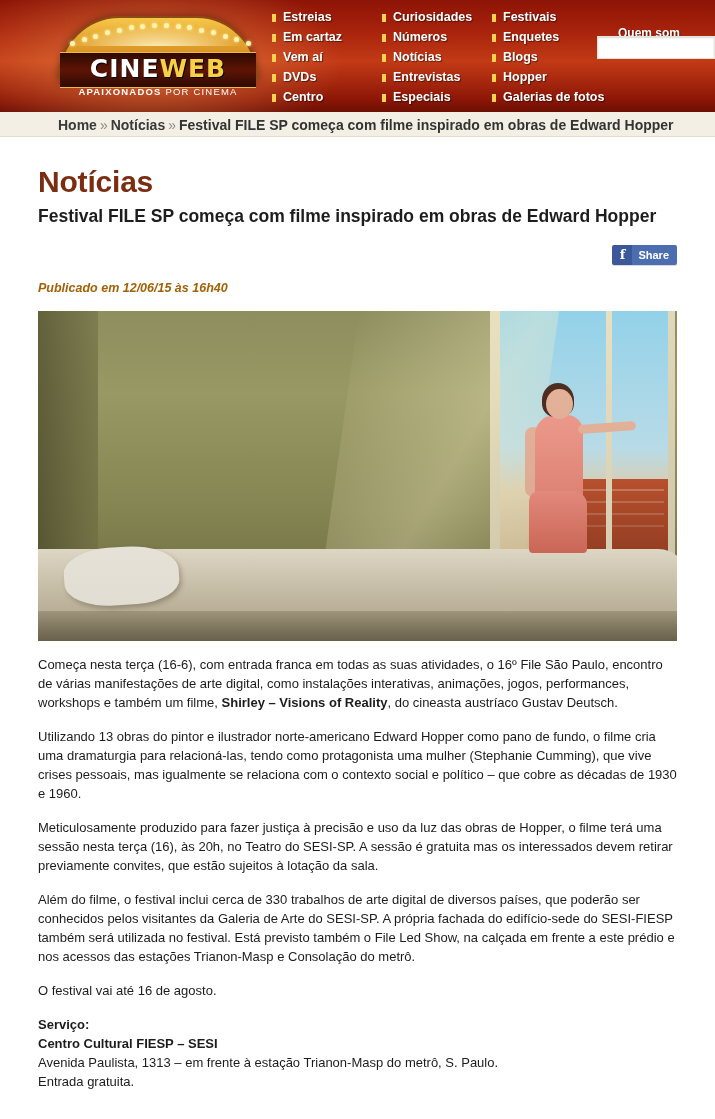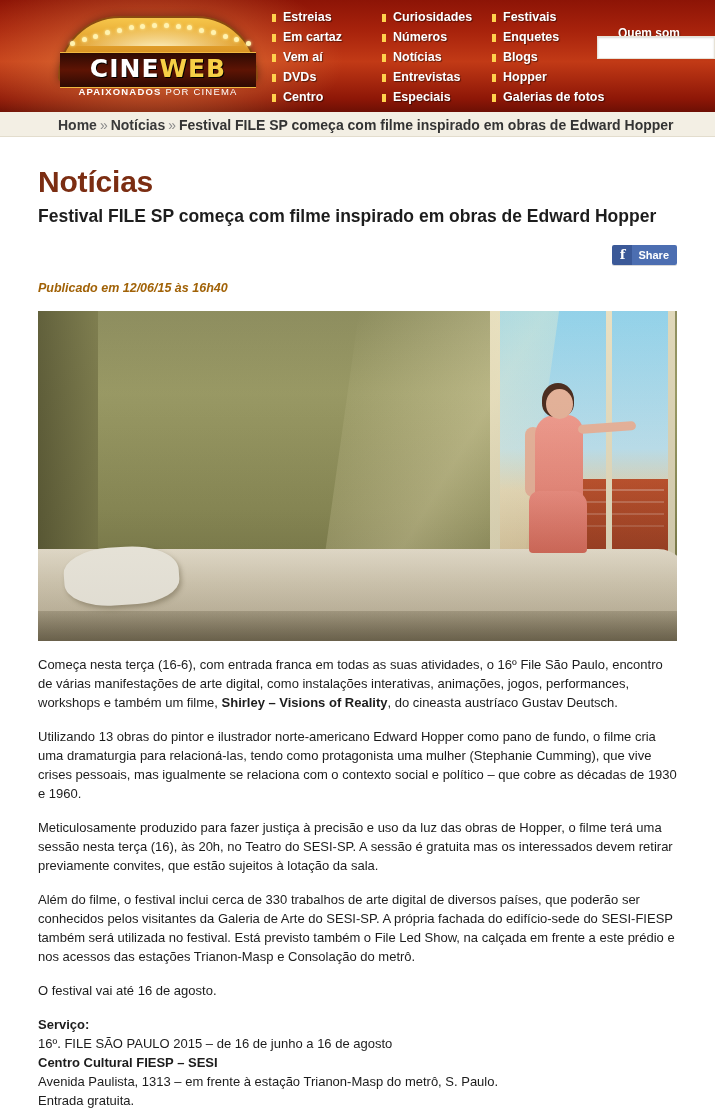"16º. FILE SÃO PAULO 2015" div { html: <div>16º. FILE SÃO PAULO 2015 – de 16 de junho a 16 de agosto</div> -> none }
